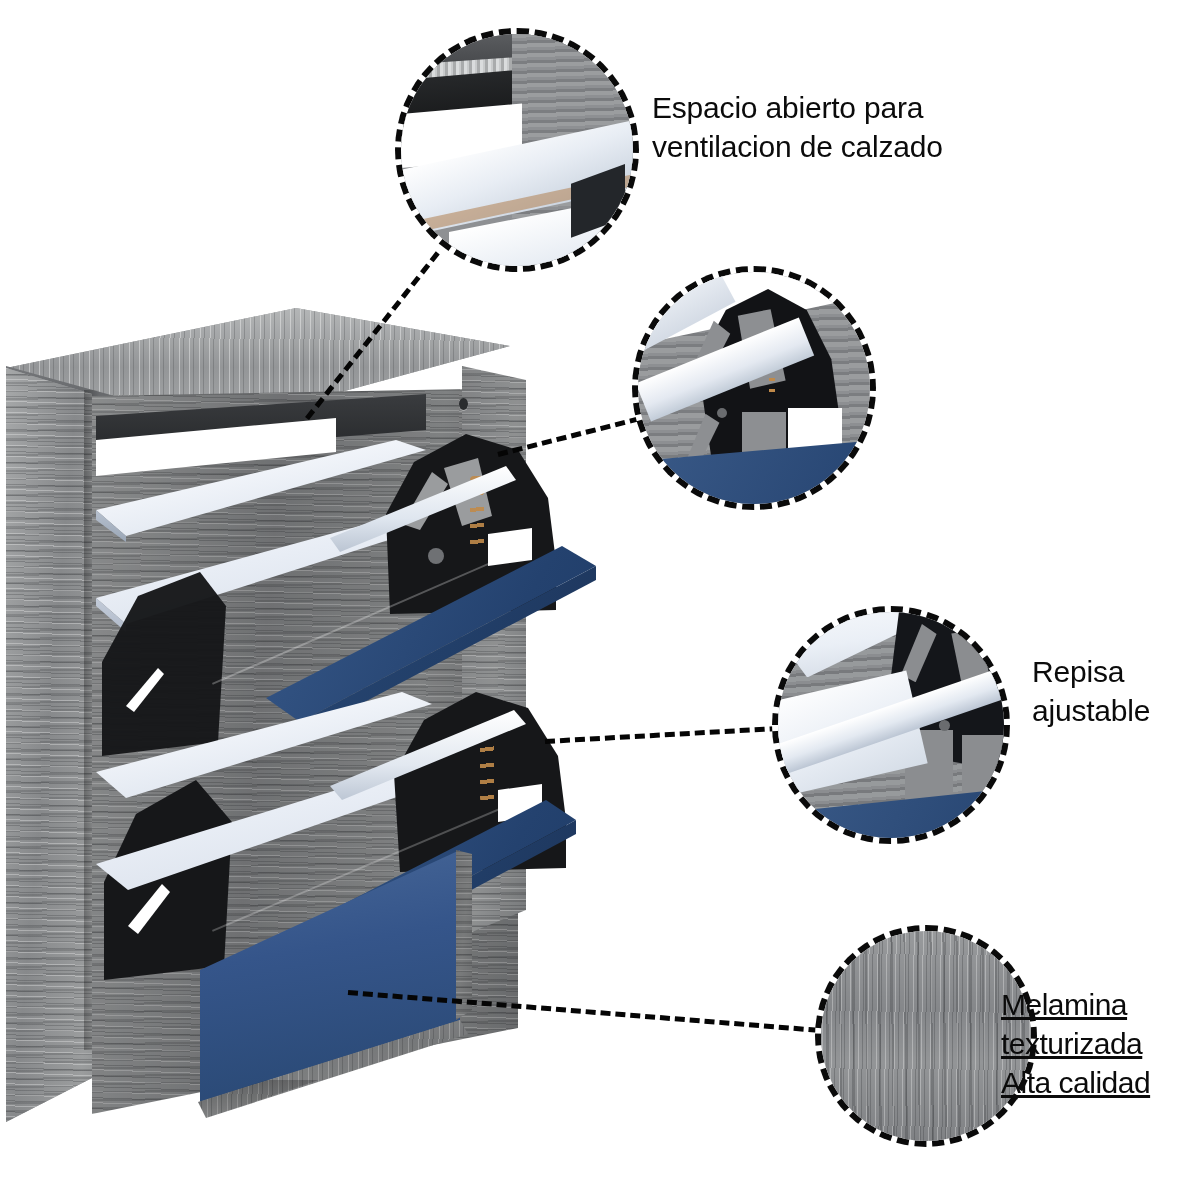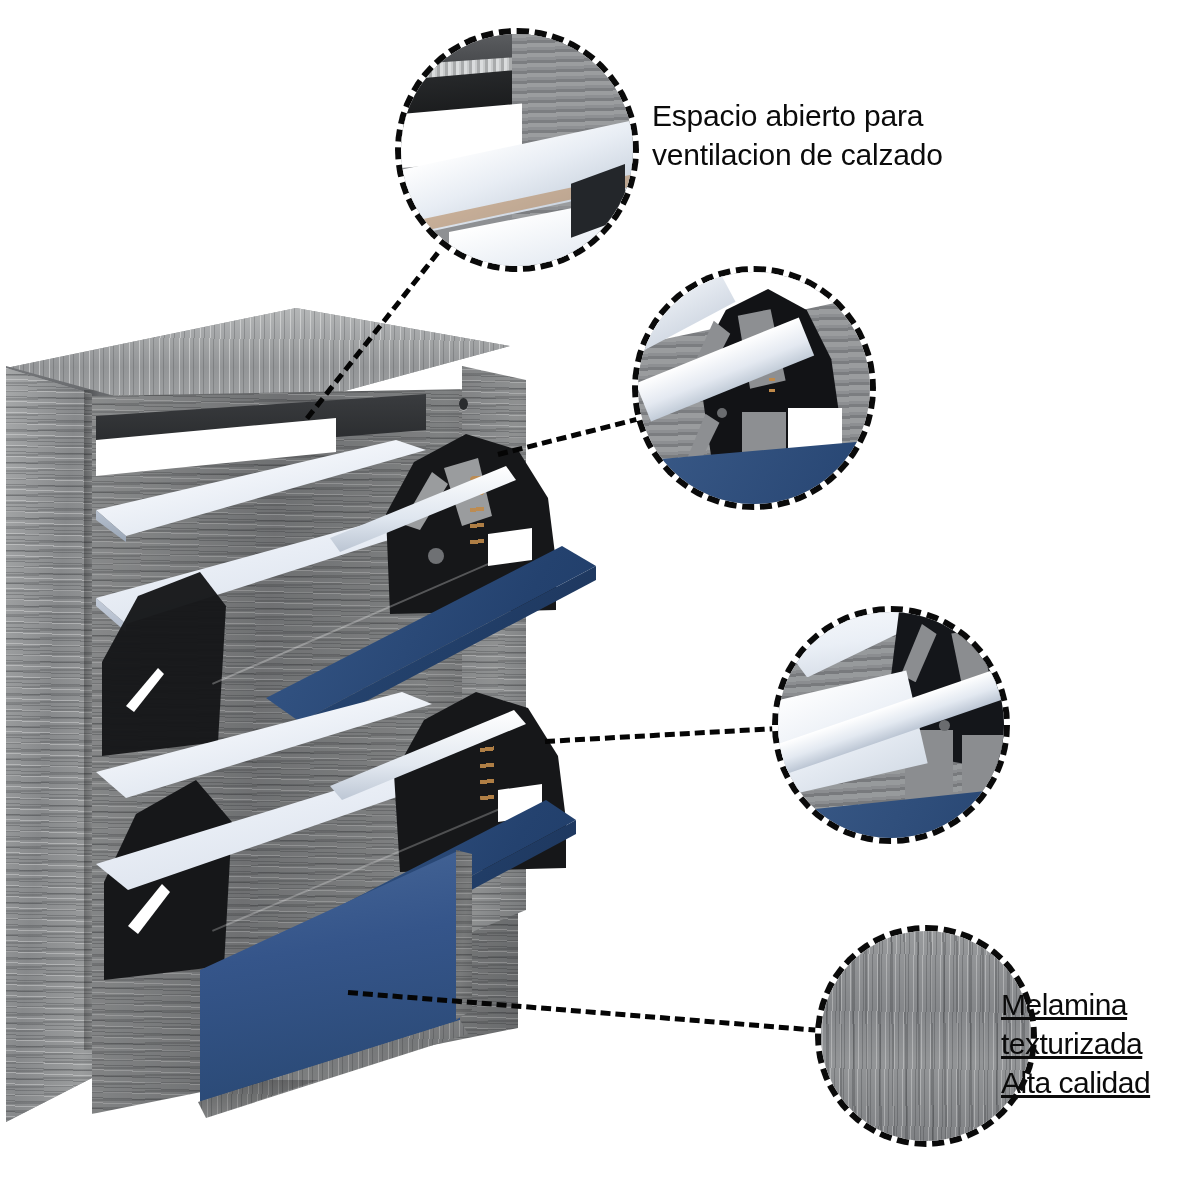"Espacio abierto para" div.label { top: 96px -> 88px }
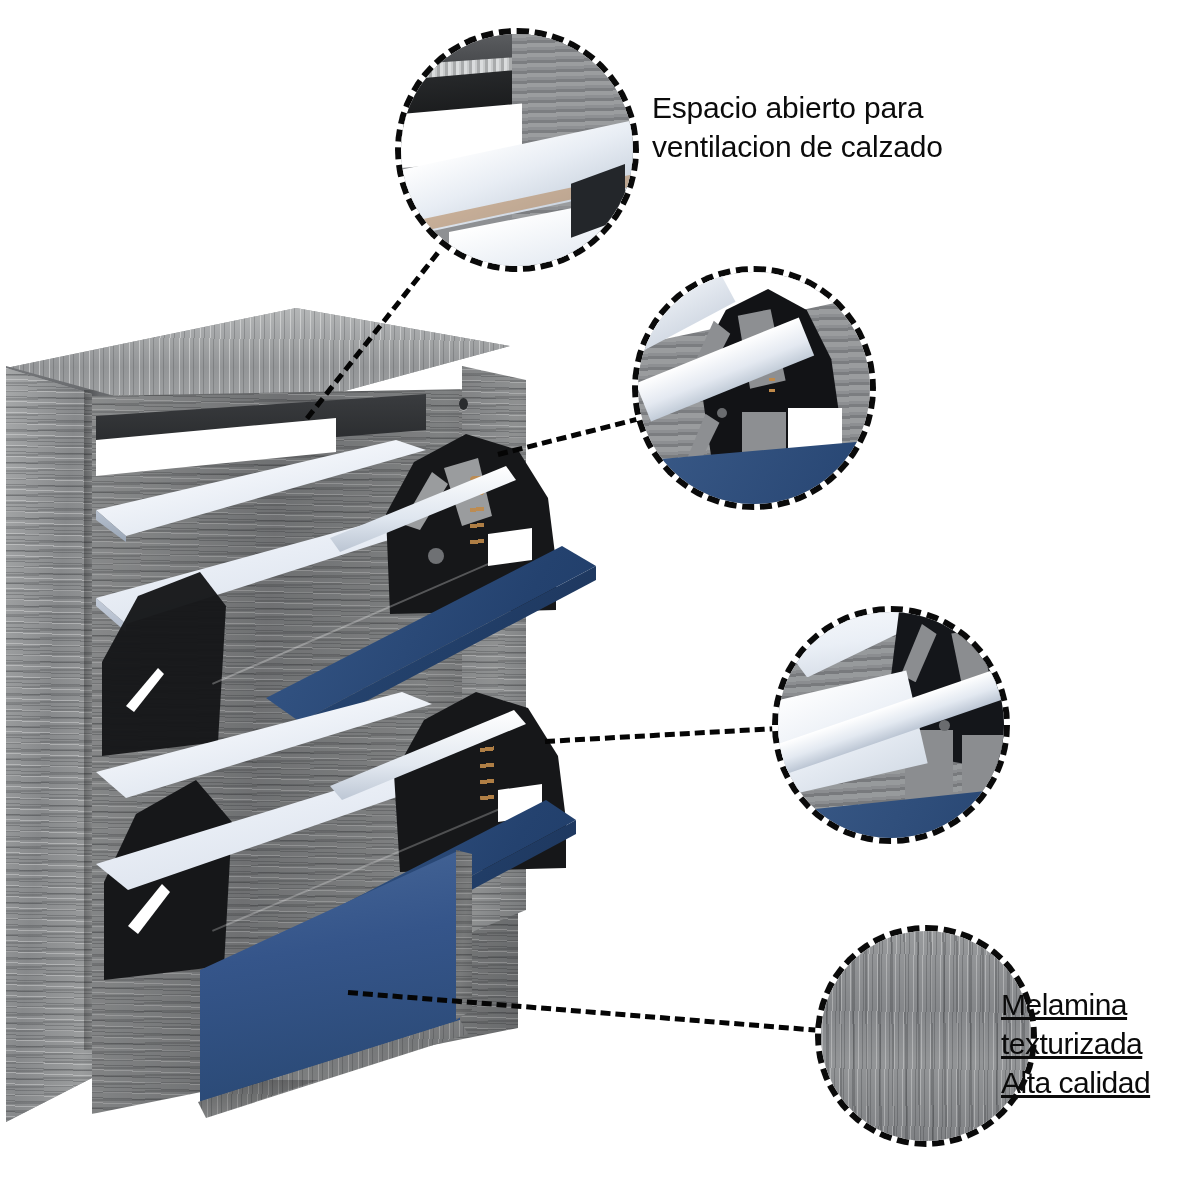"Repisa" div.label { html: none -> <div>Repisa ajustable</div> }
